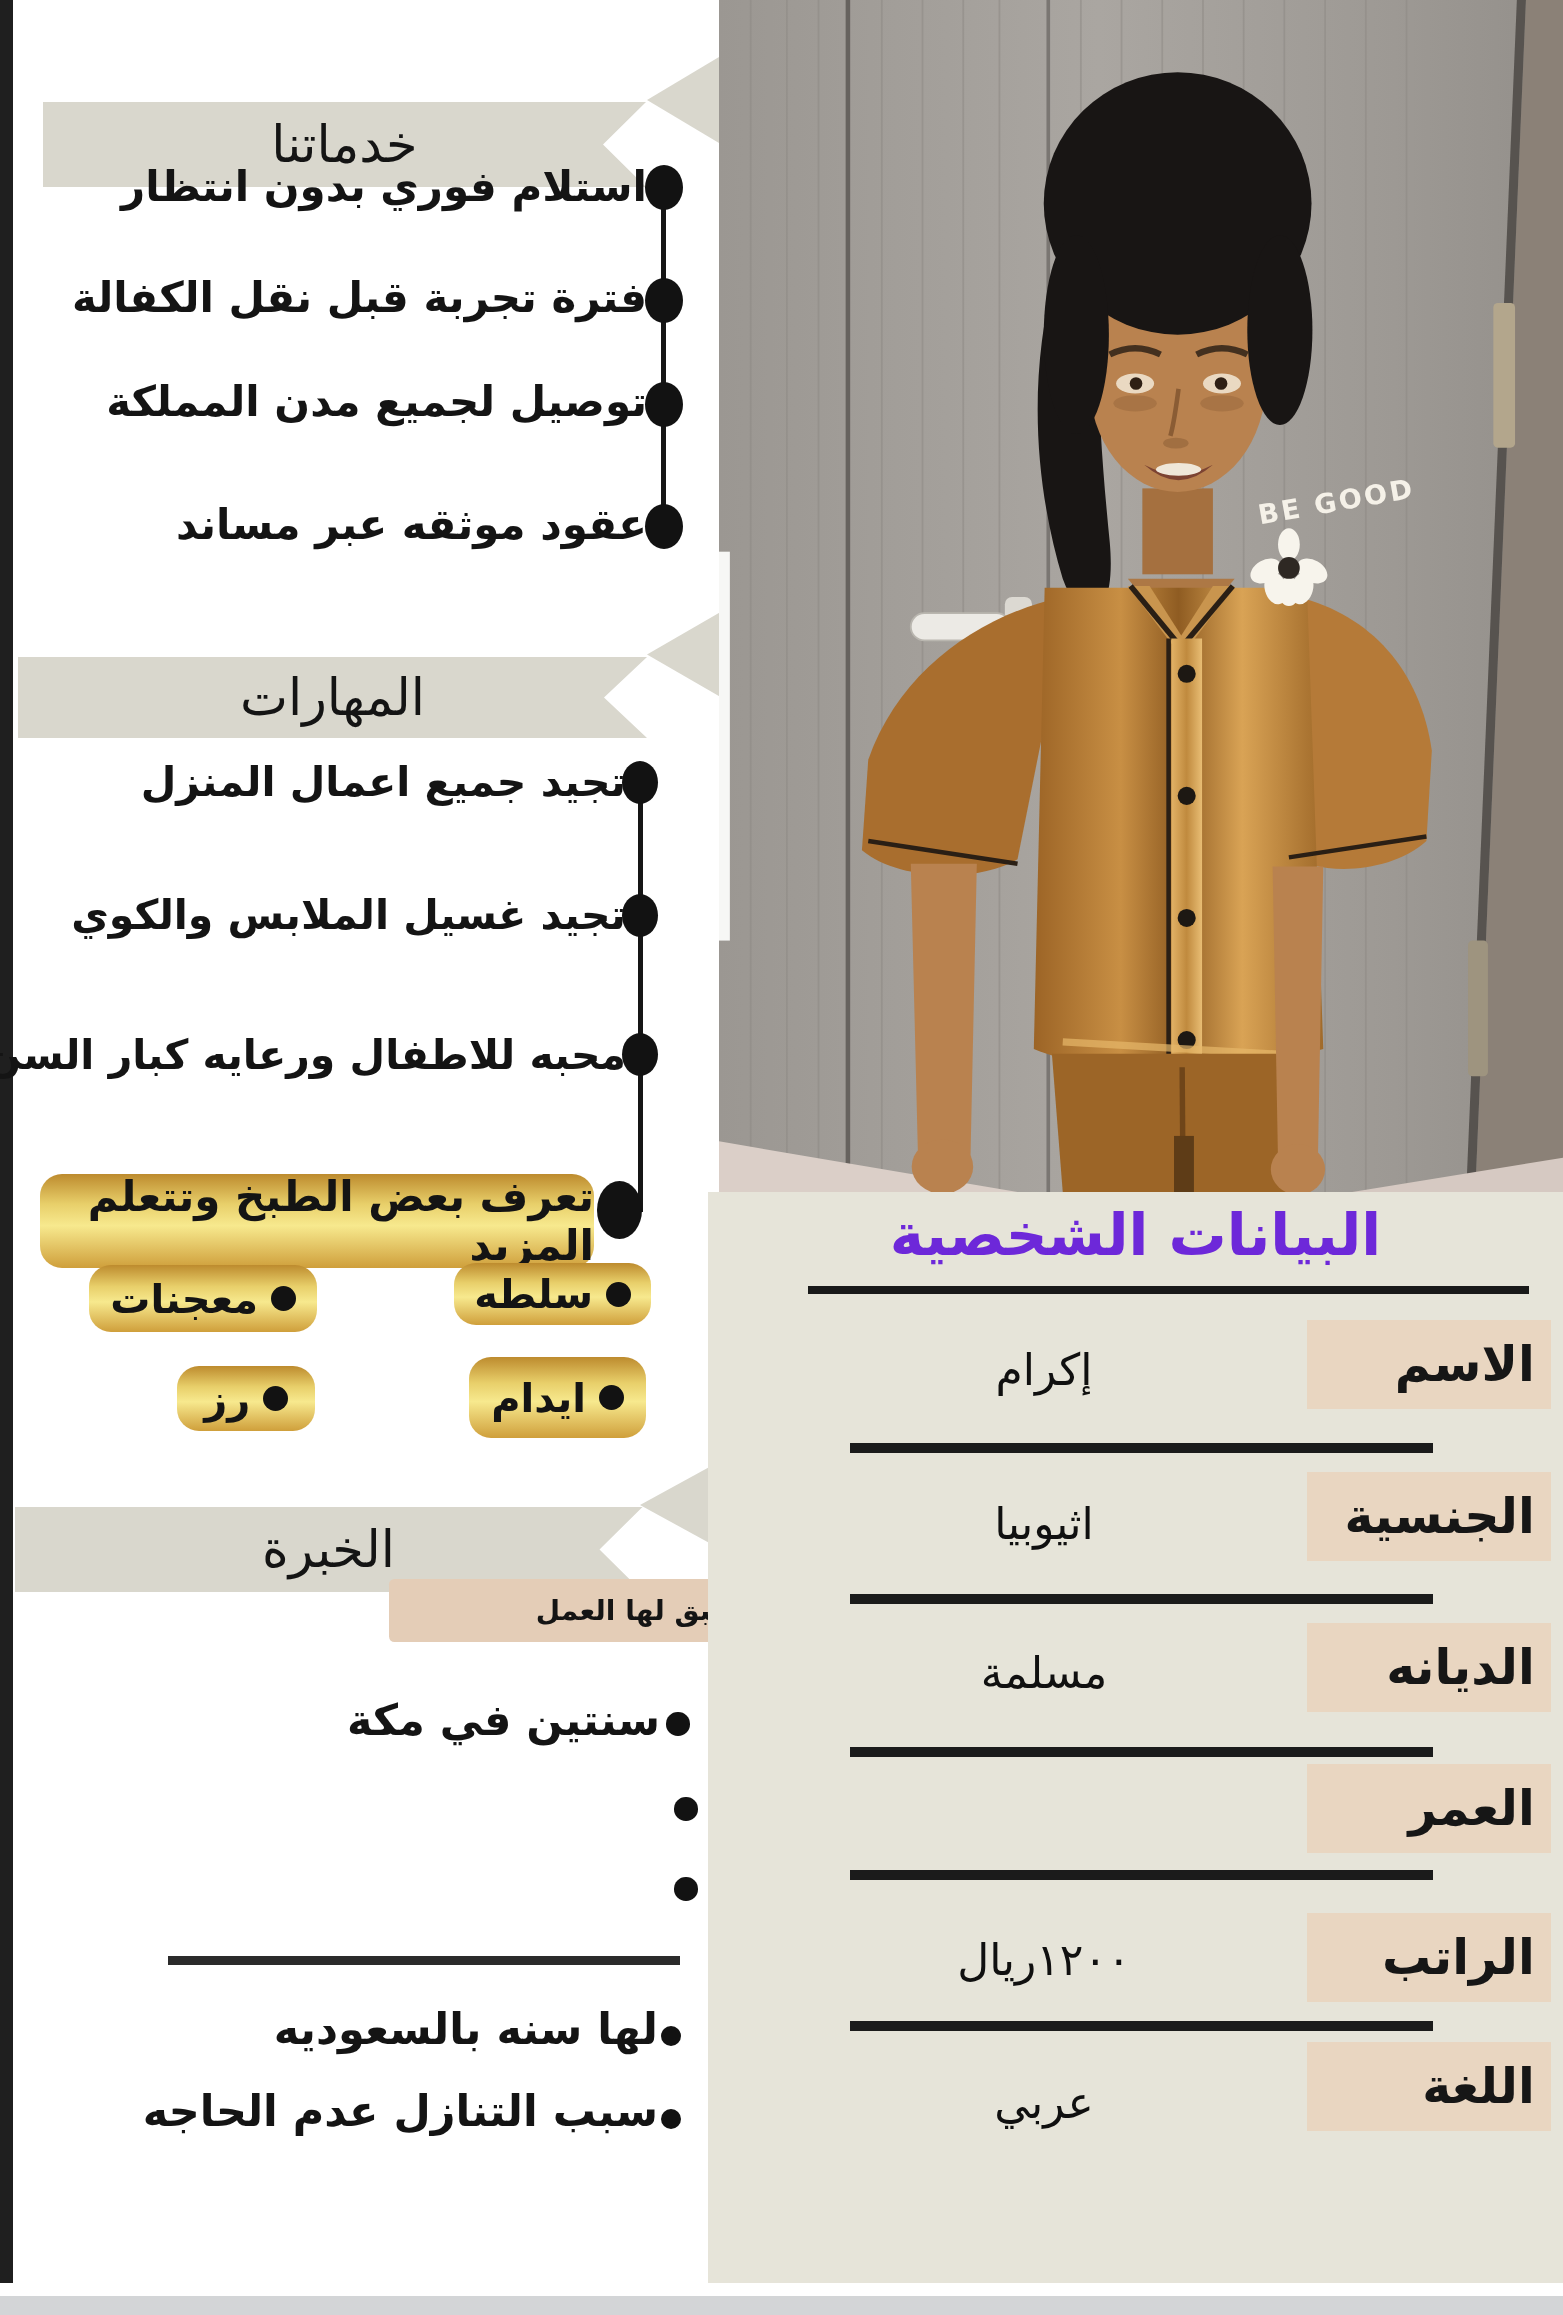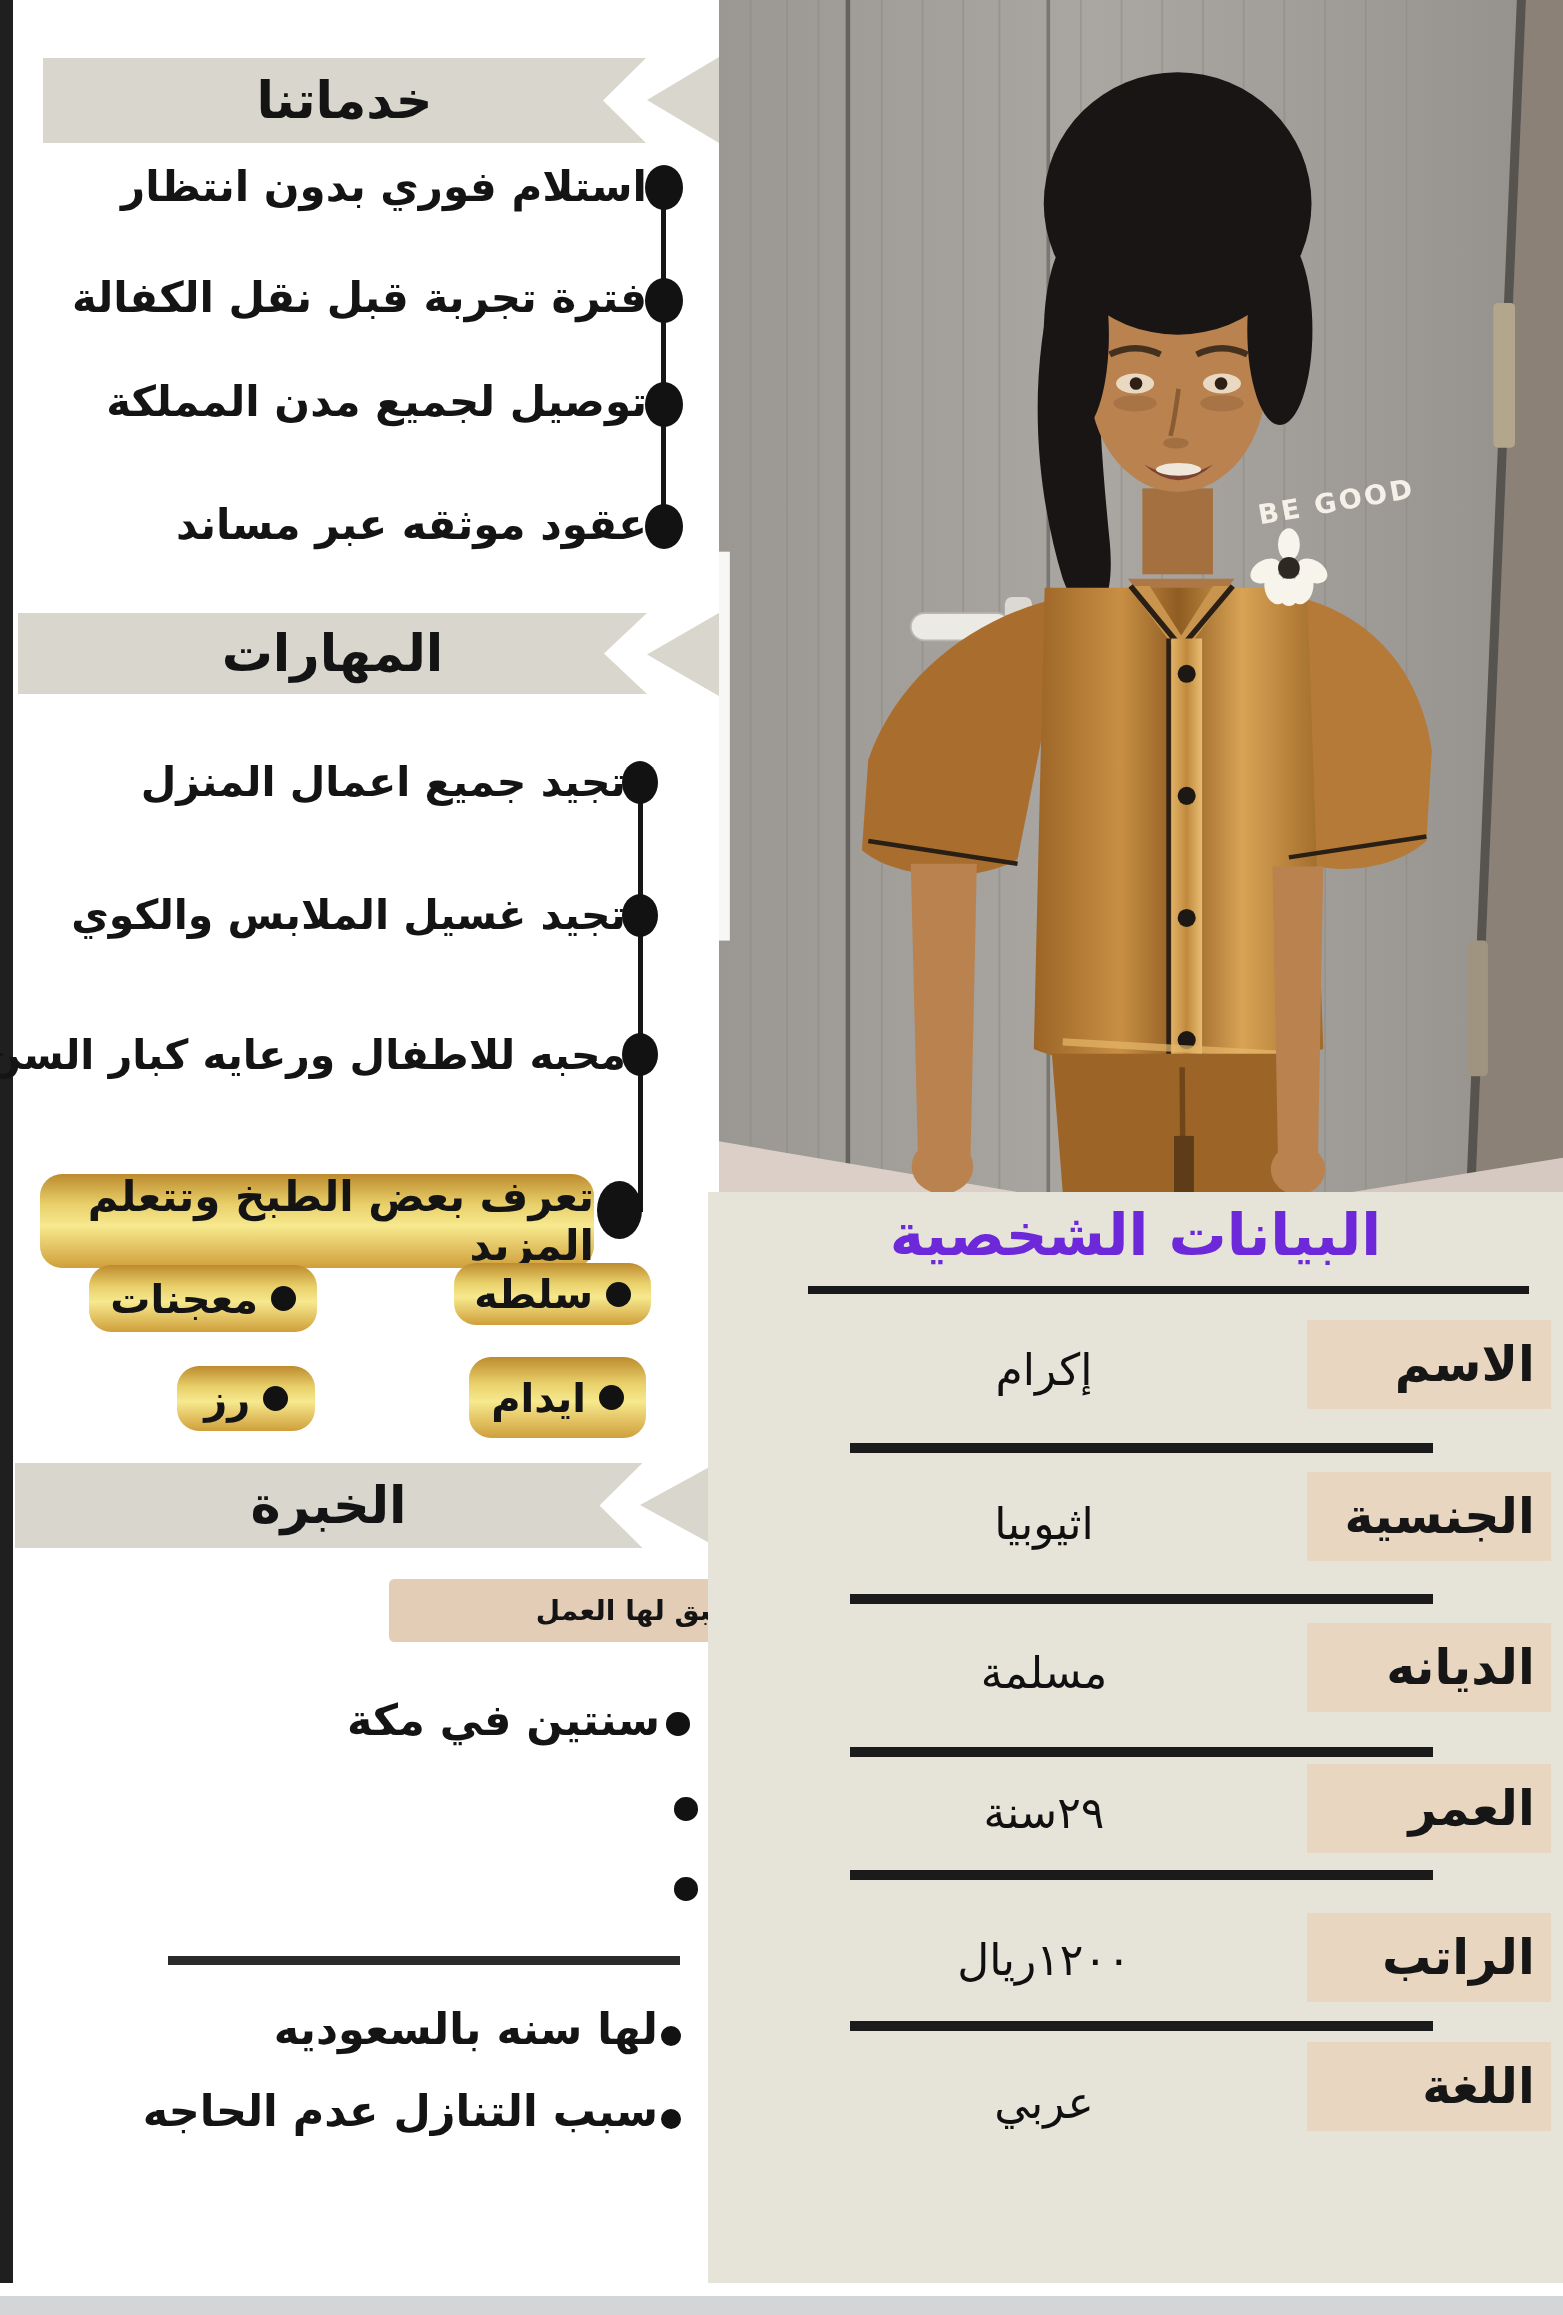"خدماتنا" .band { font-weight: 700 -> 400; margin-top: none -> 44px }
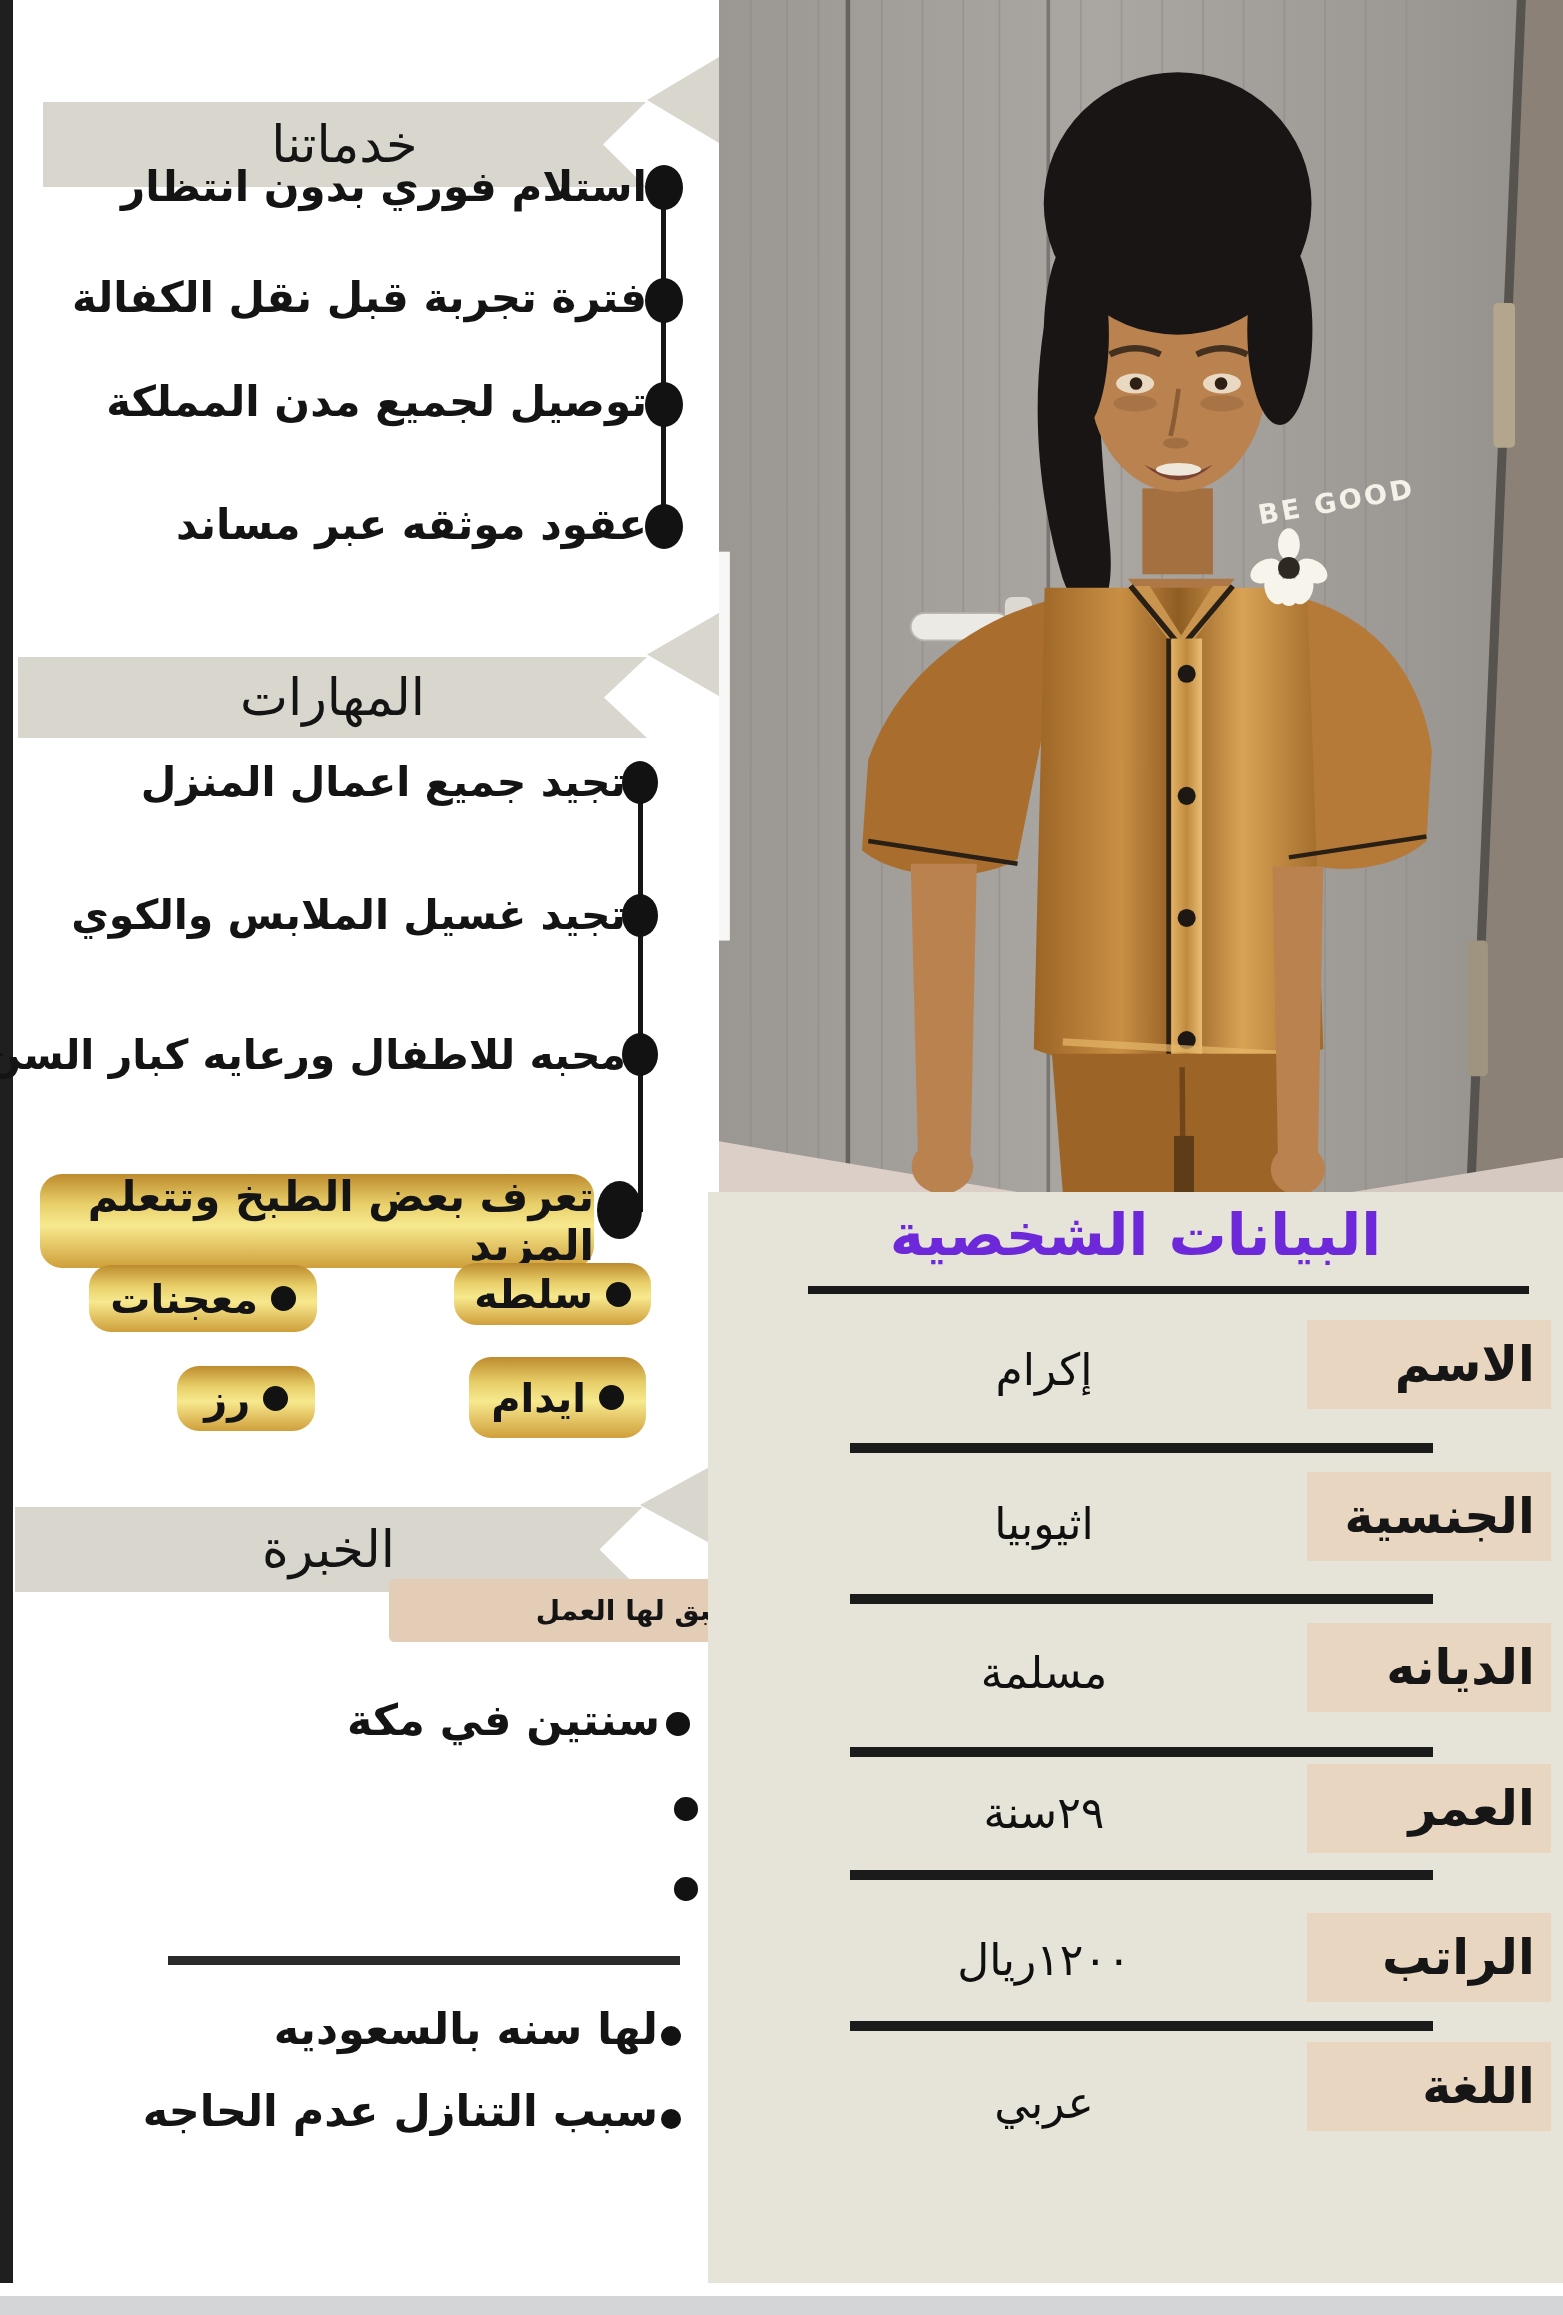"٢٩سنة" div.fvalue { html: <div>٢٩سنة</div> -> none }
